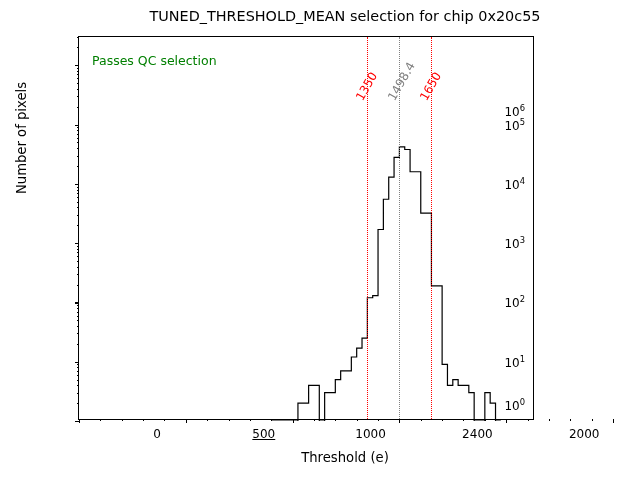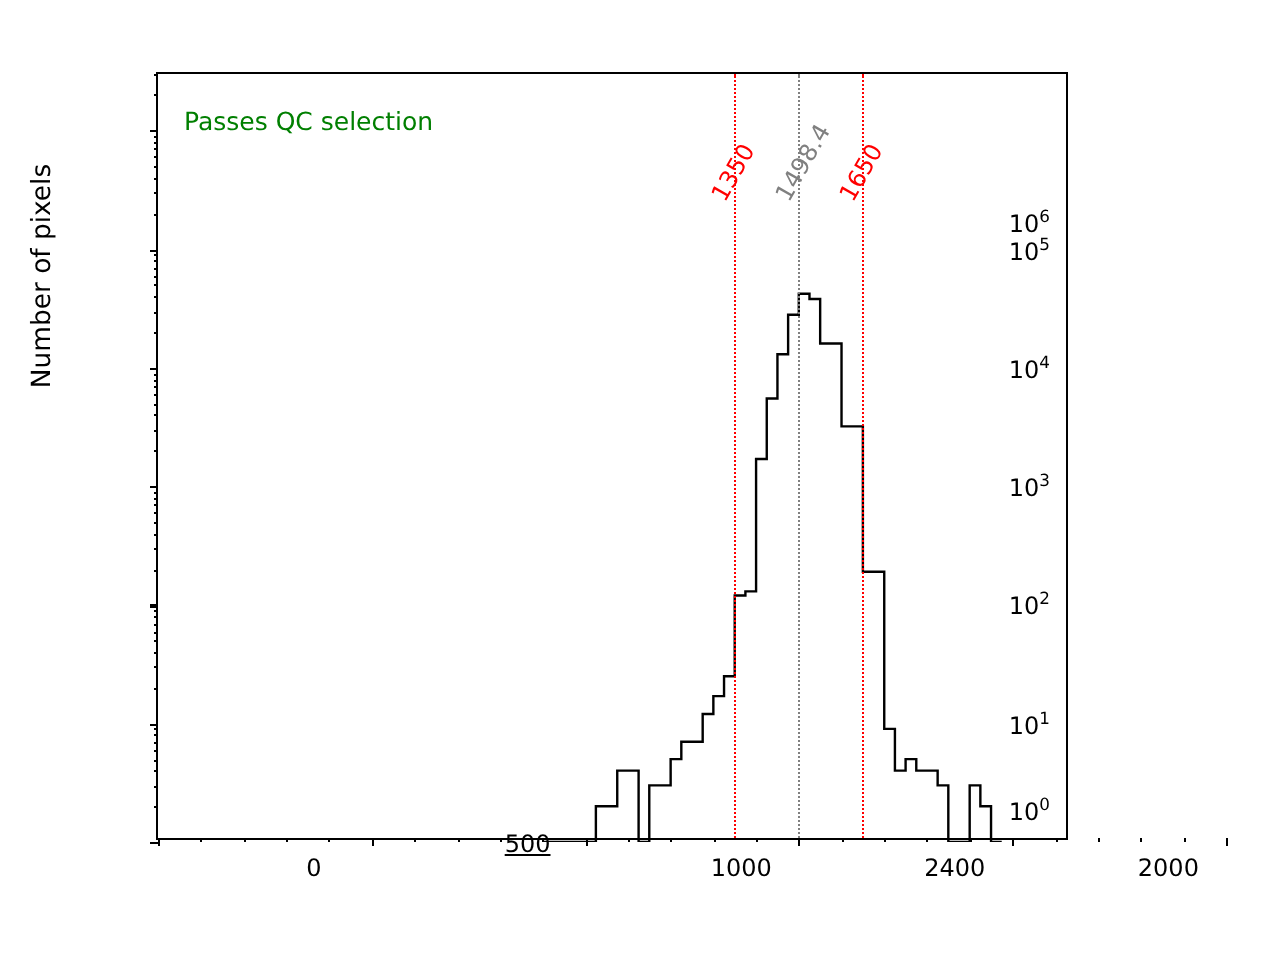"TUNED_THRESHOLD_MEAN selection for chip" div { html: none -> <div>TUNED_THRESHOLD_MEAN selection for chip 0x20c55</div> }
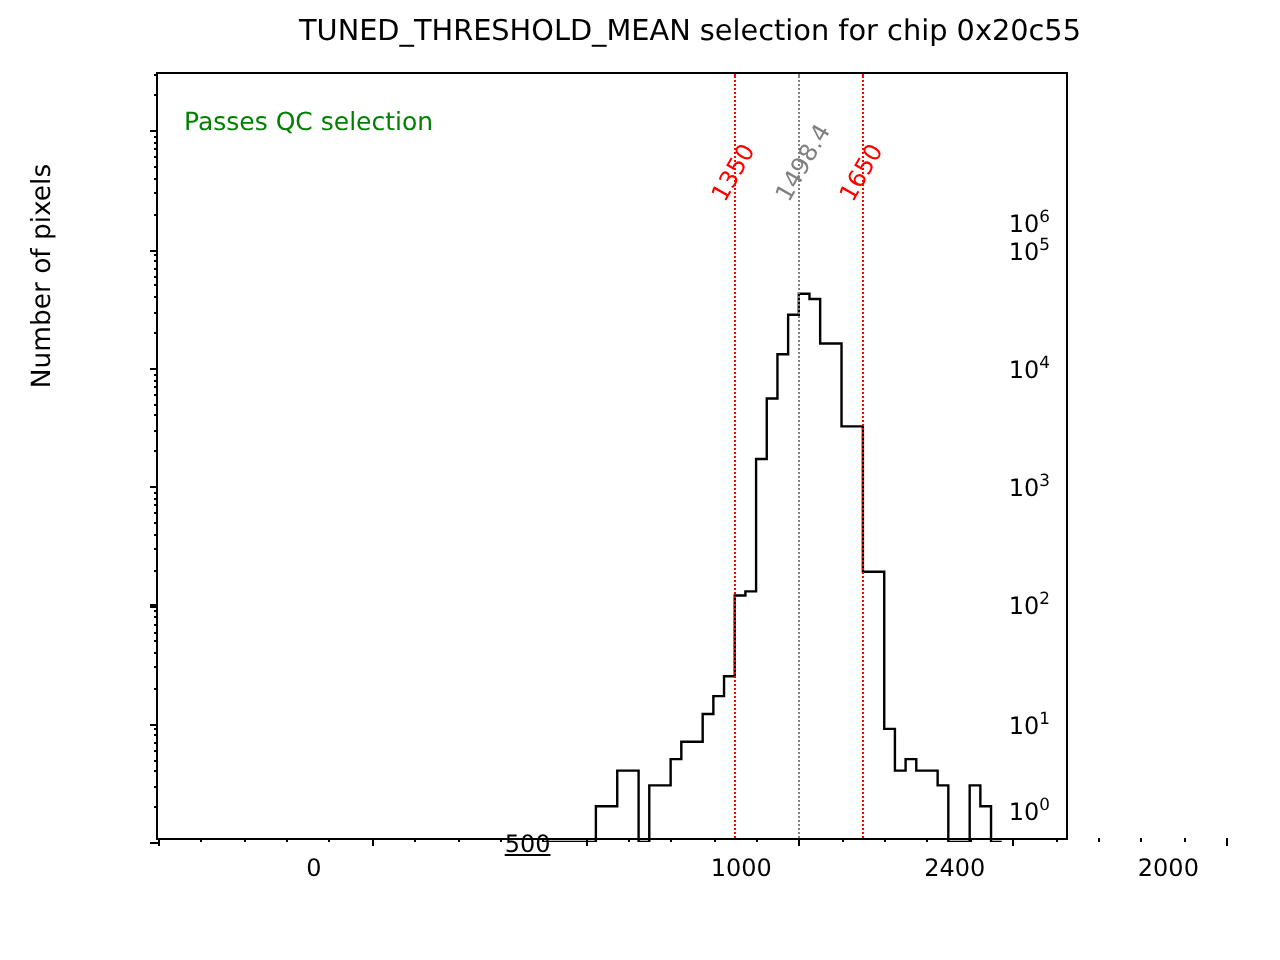"500" div.tick-label-x { top: 378px -> 390px }
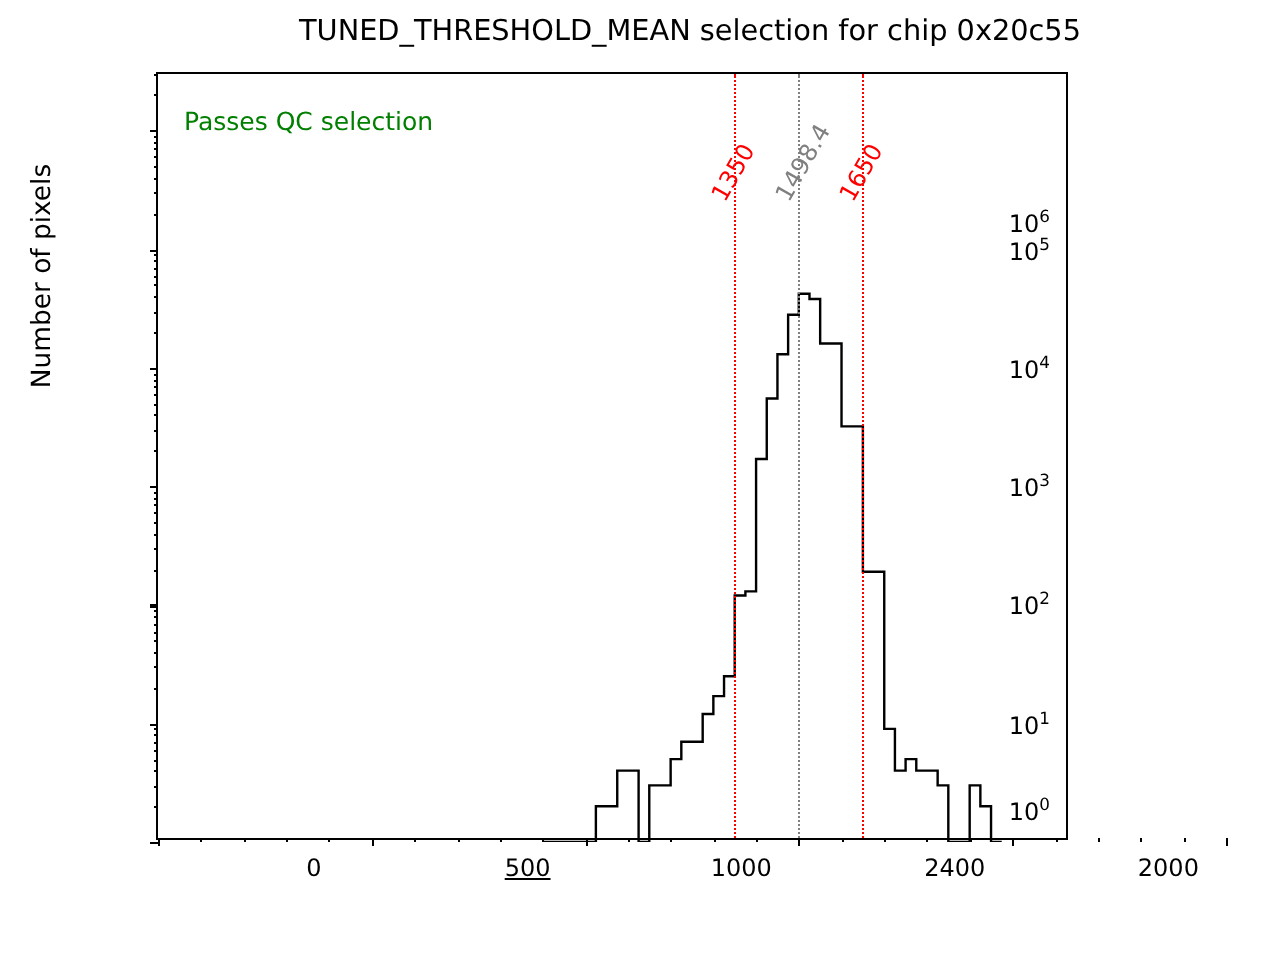"Threshold (e)" div.axis-label { html: none -> <div>Threshold (e)</div> }
